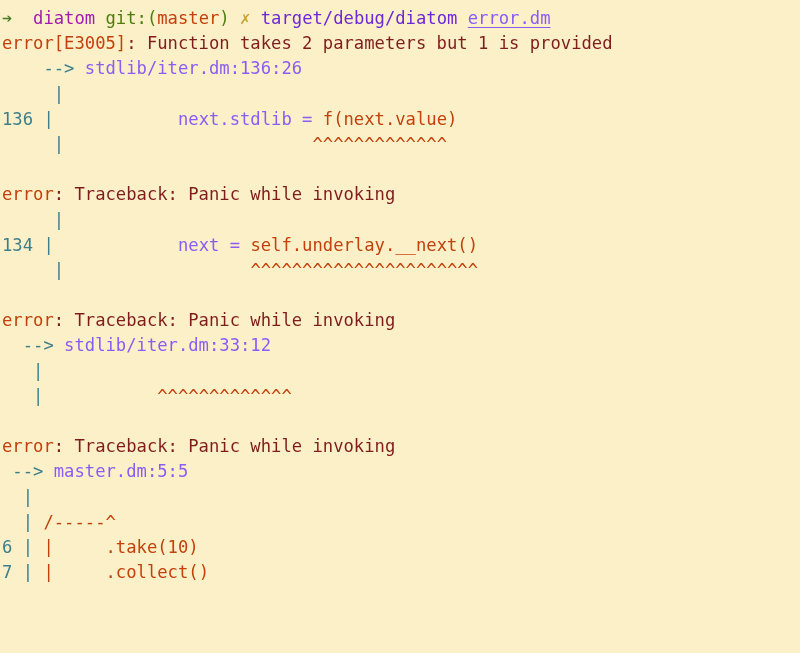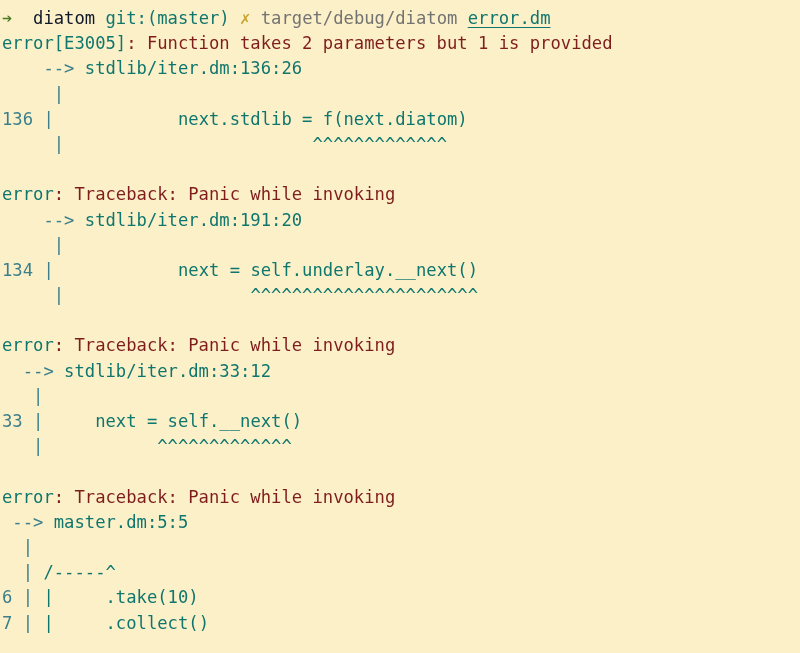"diatom" .c-teal { color: #0f172a -> #a21caf }
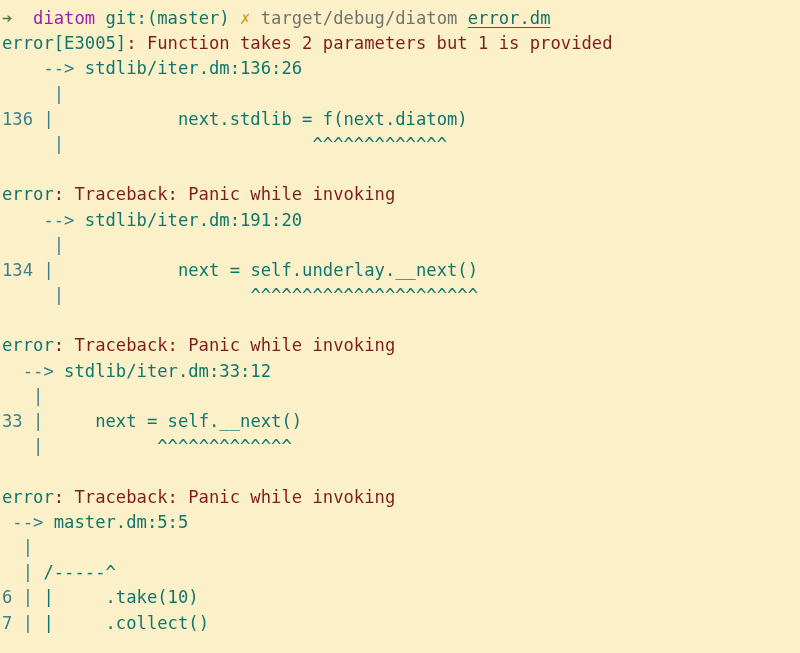"git:(" .c-blue { color: #0f766e -> #4d7c0f }
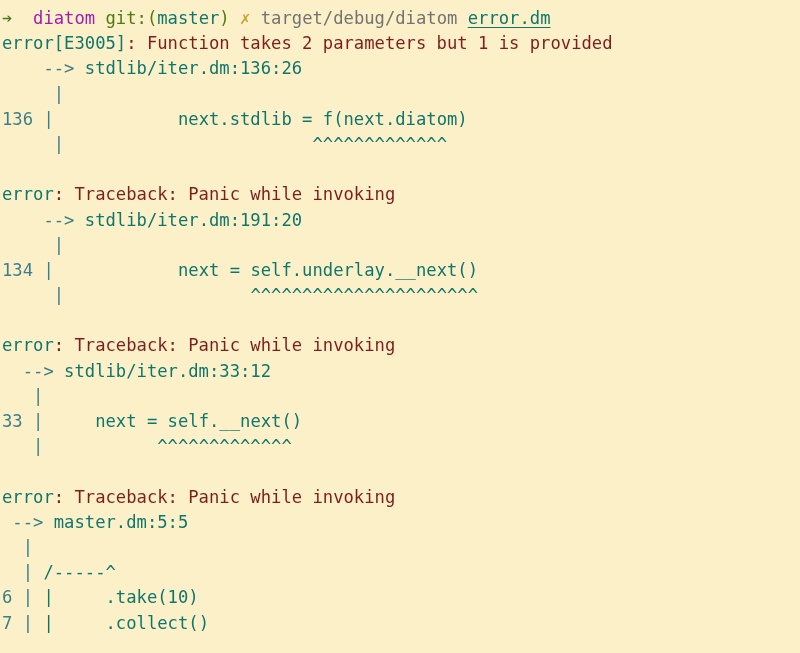"master" .c-red { color: #0f766e -> #c2410c }
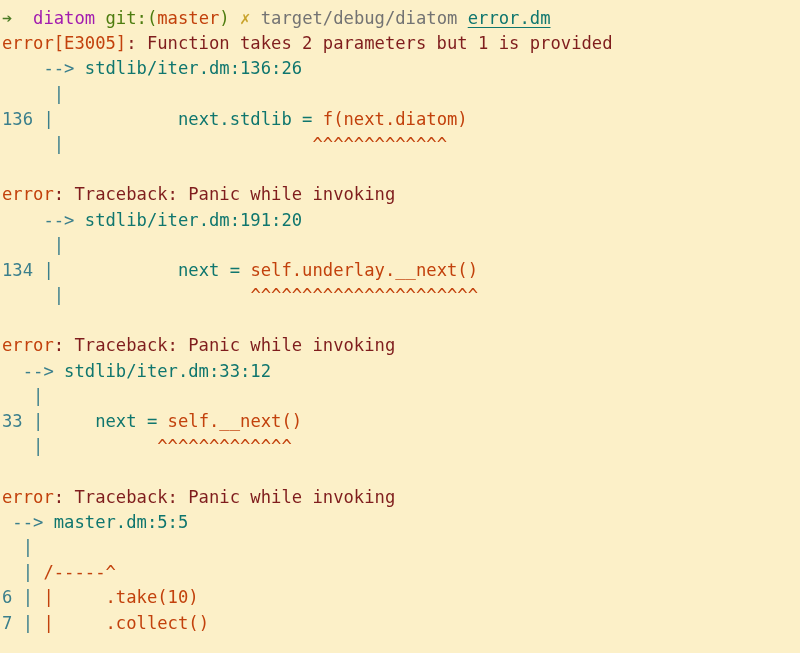"target/debug/diatom" .c-olive { color: #737373 -> #6d28d9 }
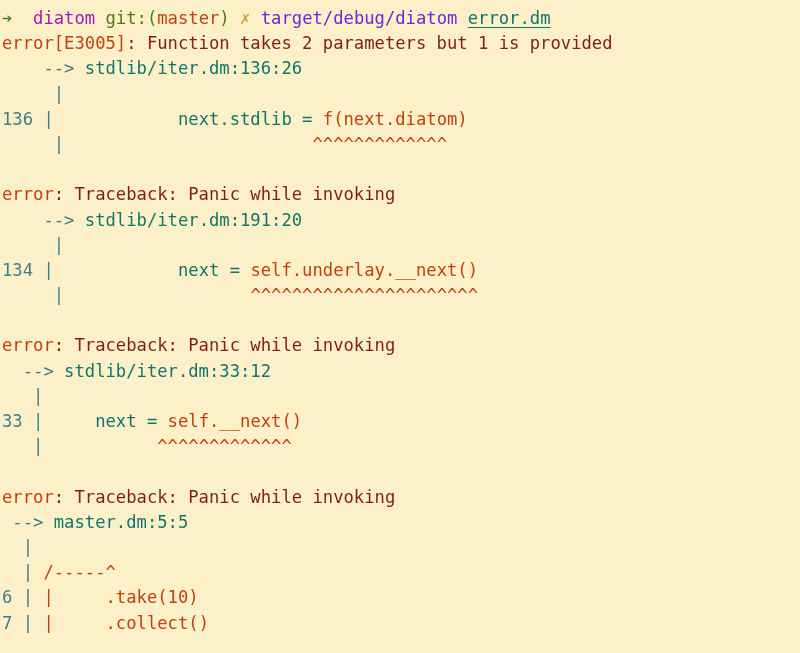"error.dm" .c-dark { color: #0f766e -> #8b5cf6 }
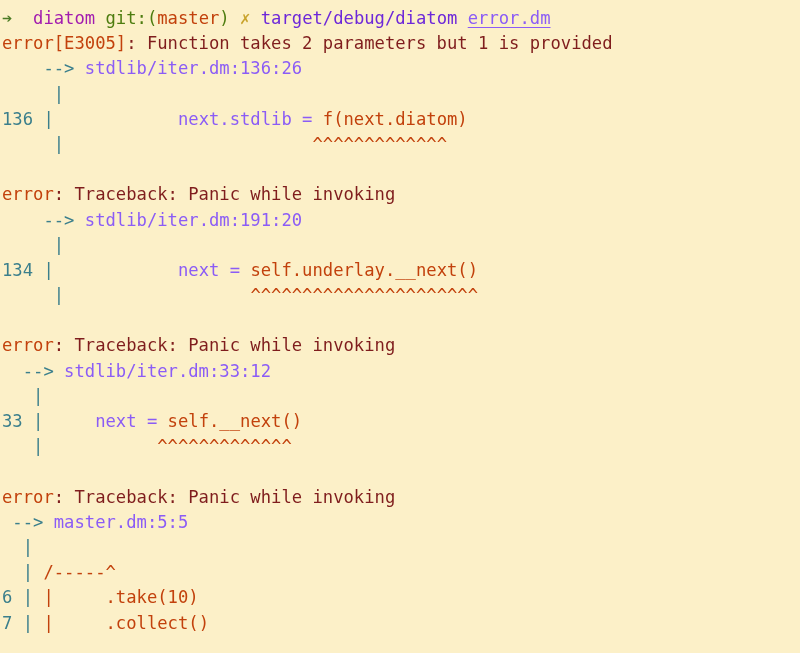"f(next.diatom)" span.seg { text: next.diatom -> next.value }
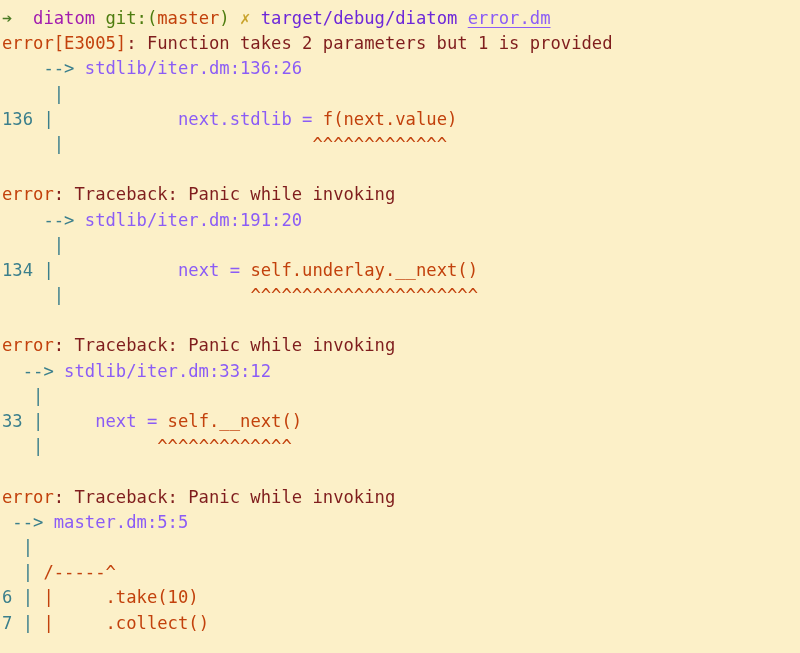"--> stdlib/iter.dm:191:20" div.line { html: <div><span> </span><span>--&gt;</span><span> stdlib/iter.dm:191:20</span></div> -> none }
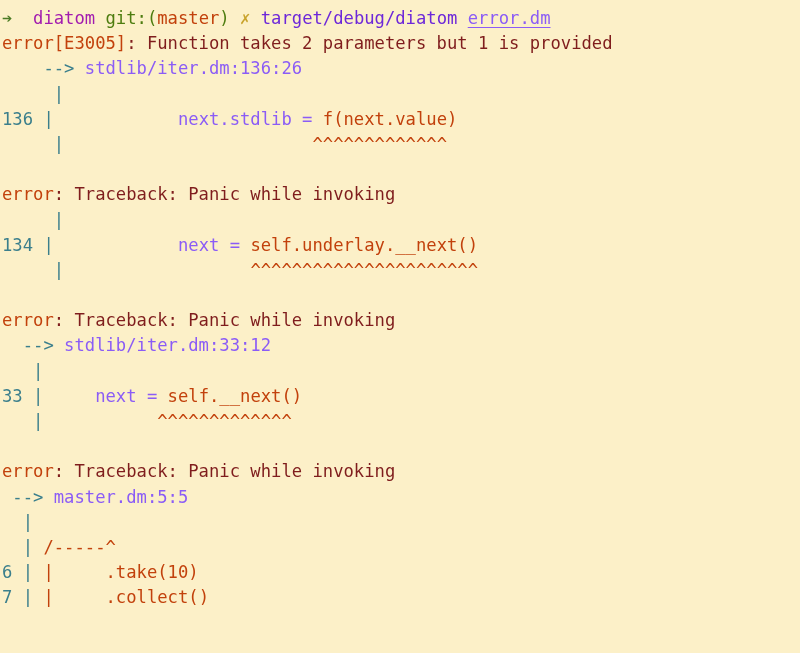"33 | next = self.__next()" div.line { html: <div><span>33 </span><span>|</span><span> next = </span><span>self.__next()</span></div> -> none }
